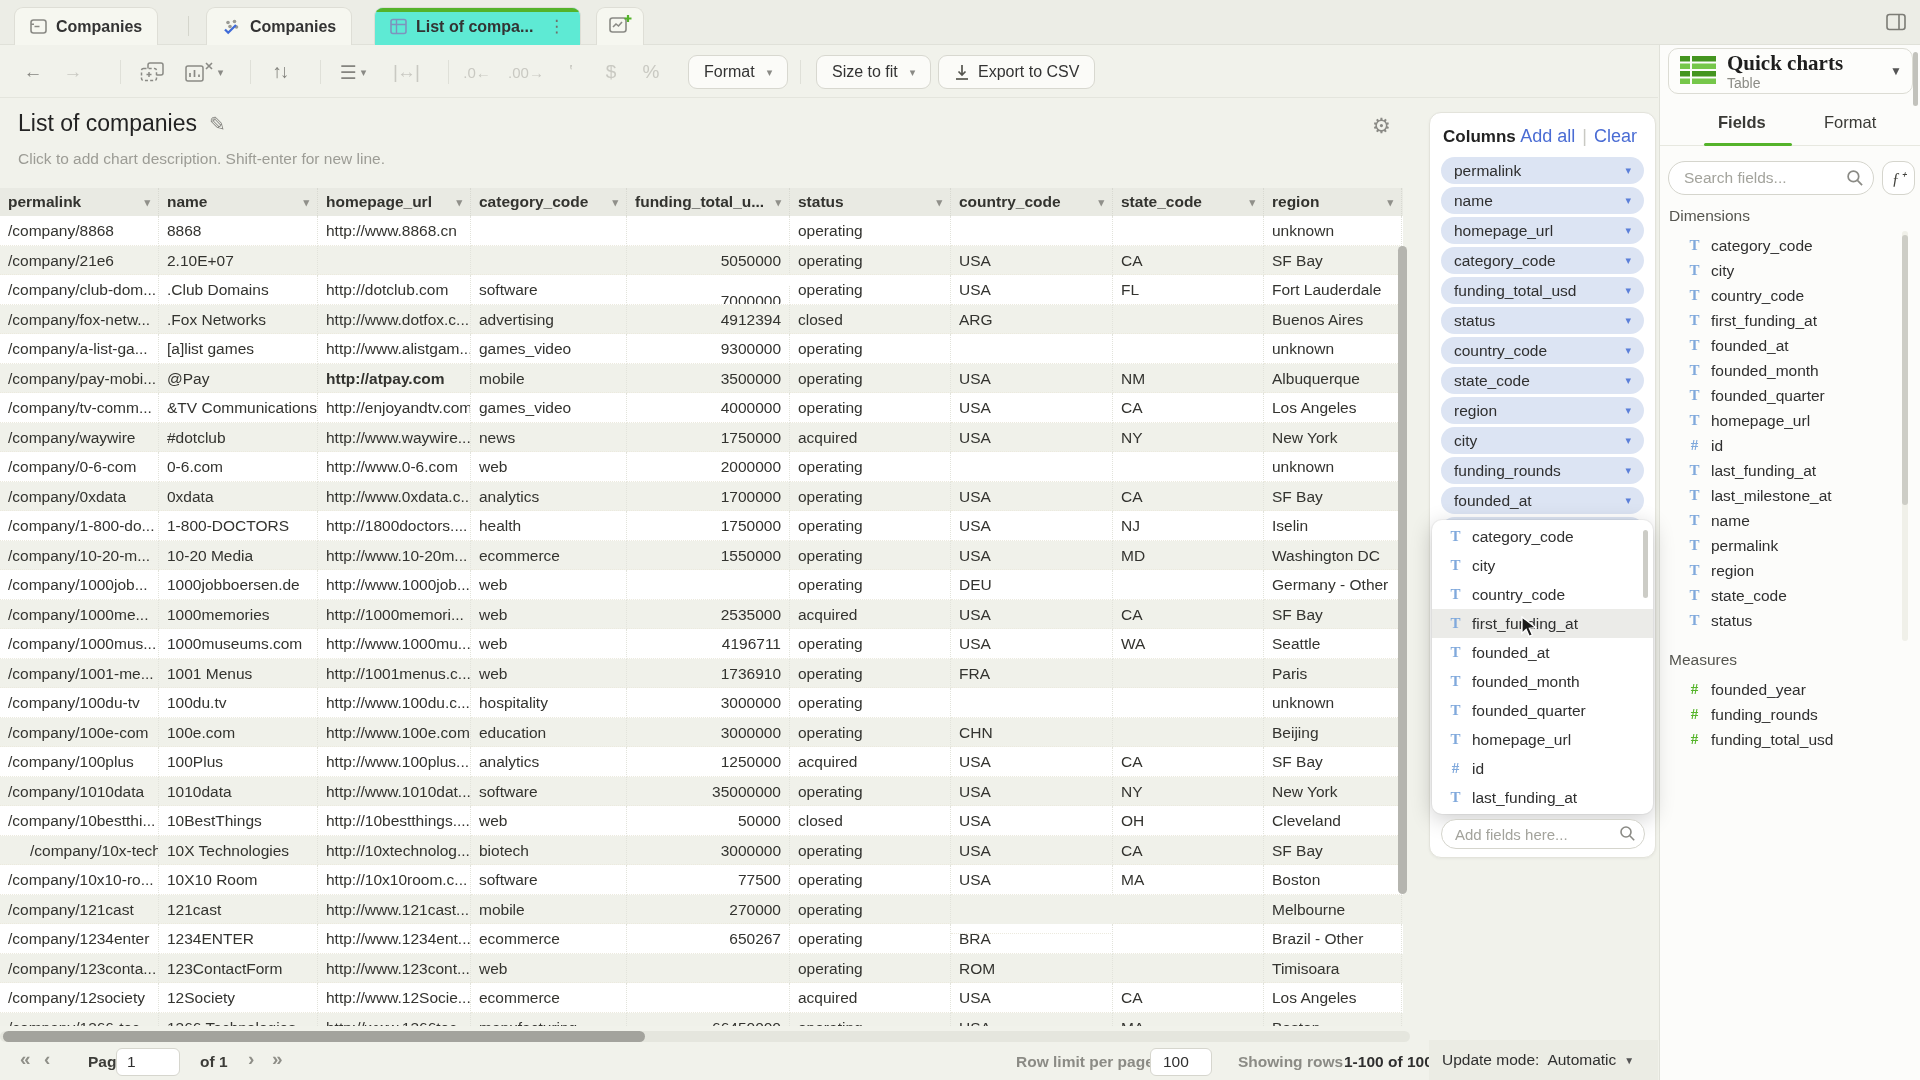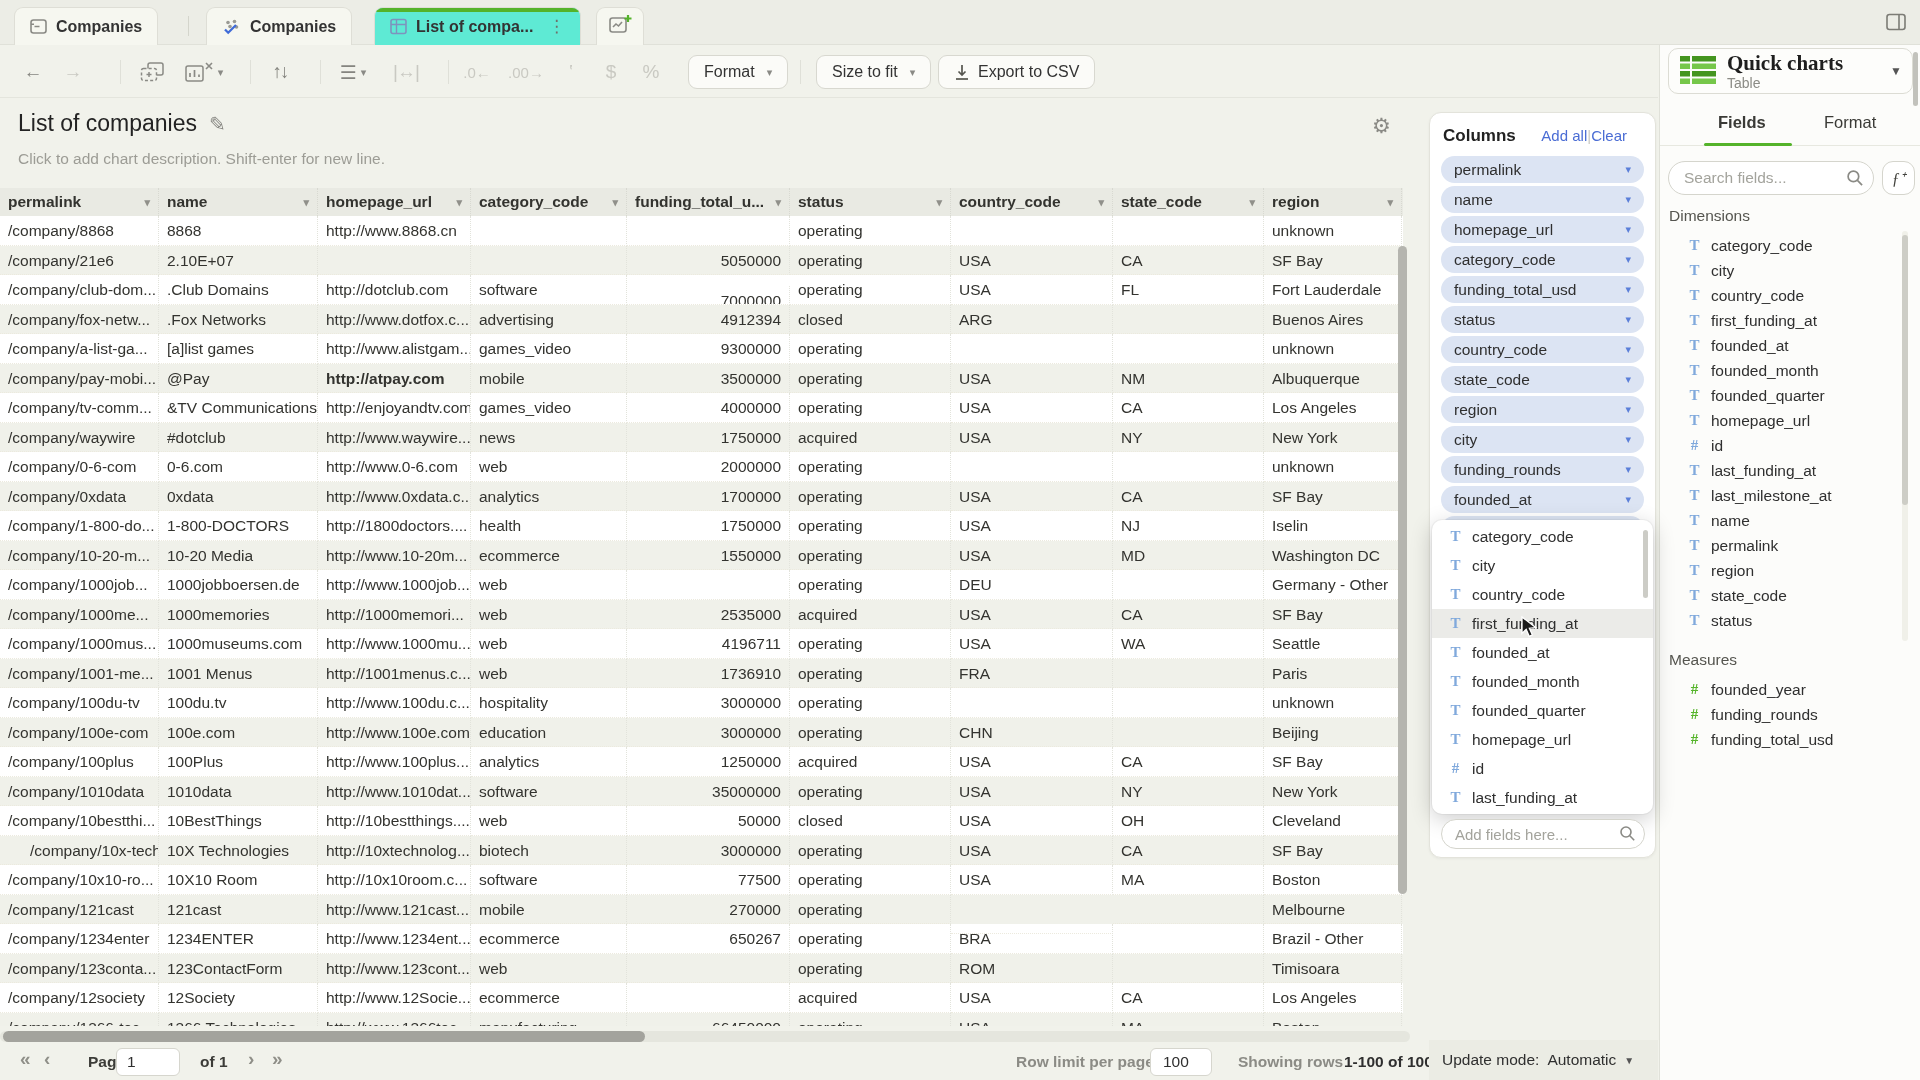"Columns" .cphead { padding: 13px 28px 7px 13px -> 13px 18px 7px 13px }
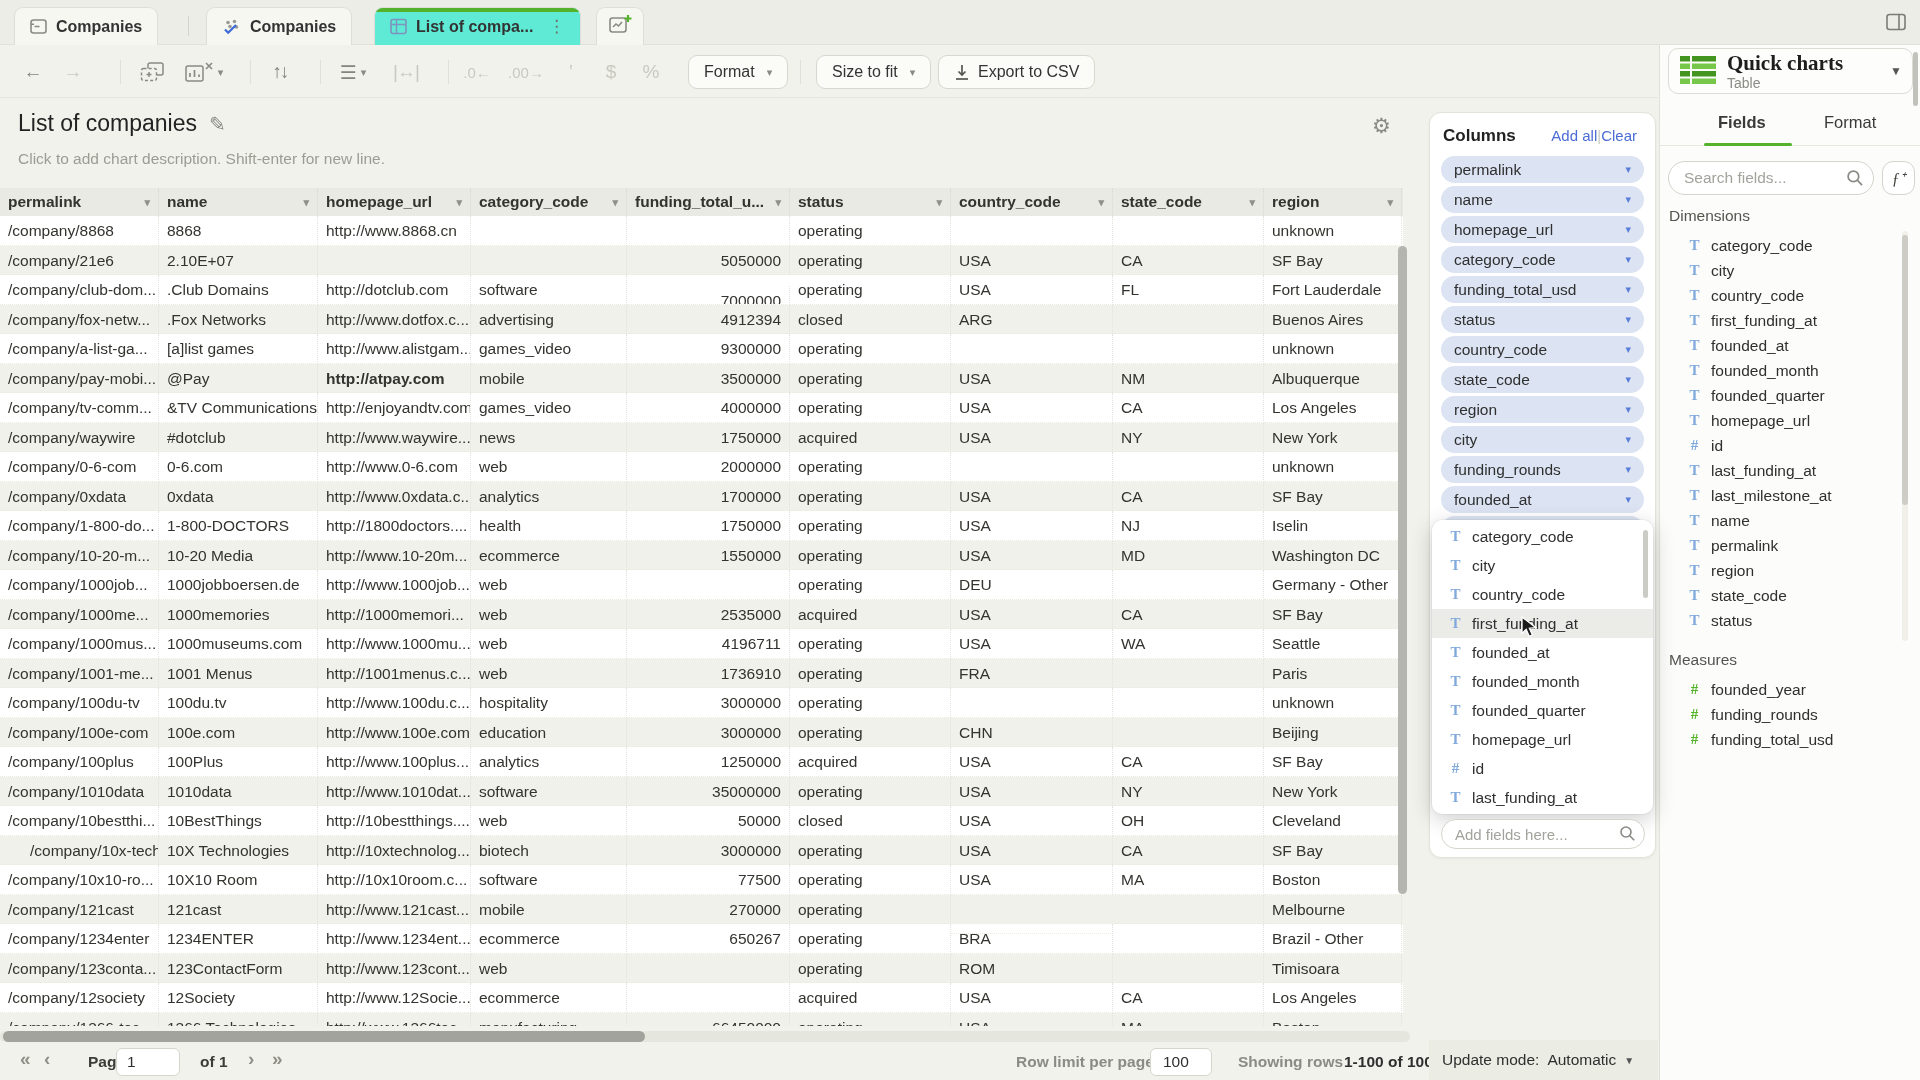"Add all" .cplinks { font-size: 15px -> 18px; gap: none -> 7px }
